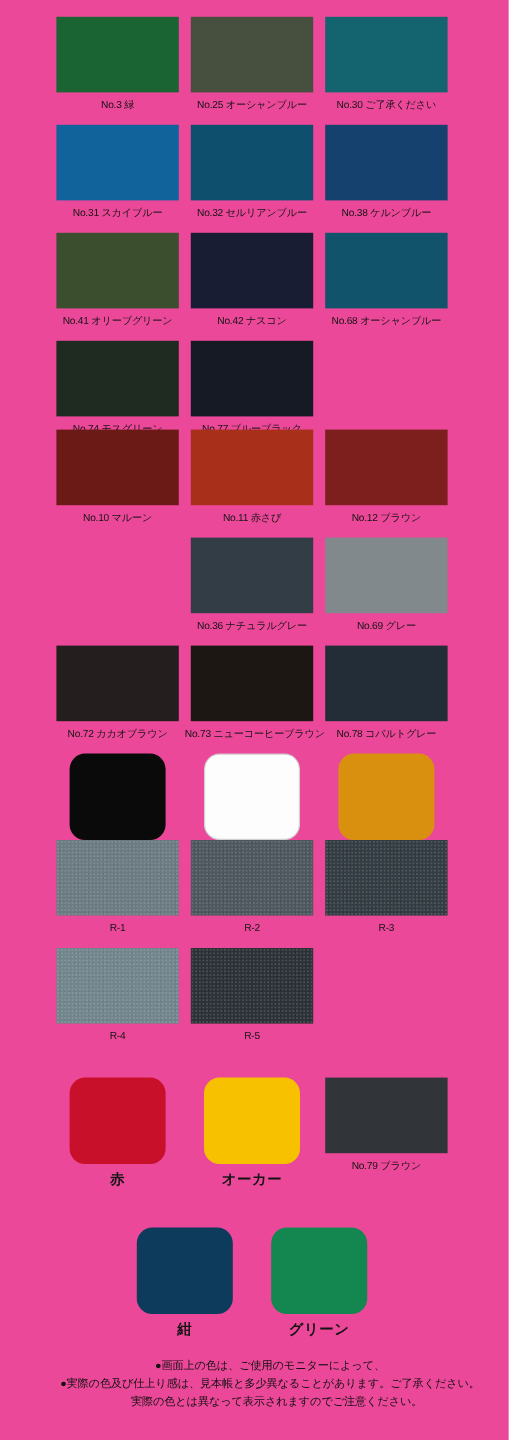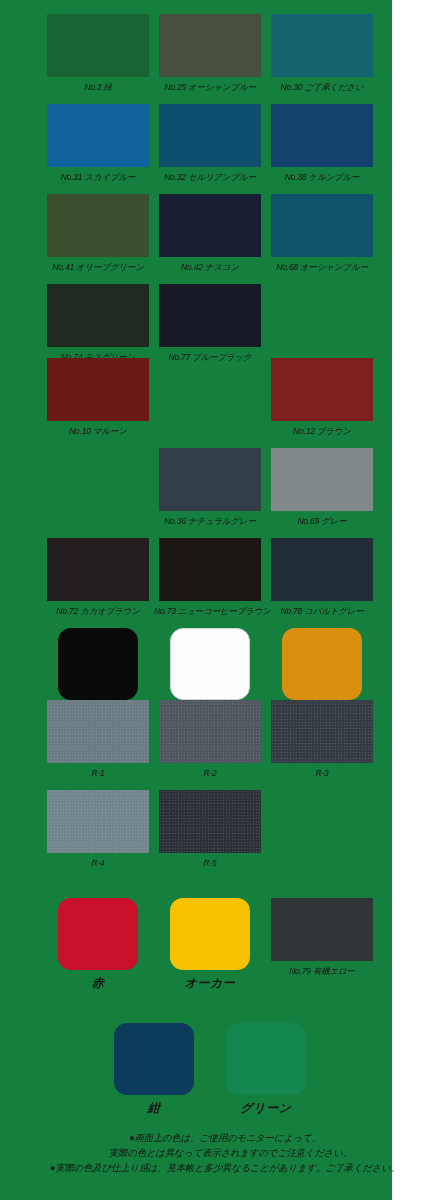"No.3 緑" #sheet { background: #15803d -> #ec4899; font-style: italic -> none; width: 392px -> 424px }
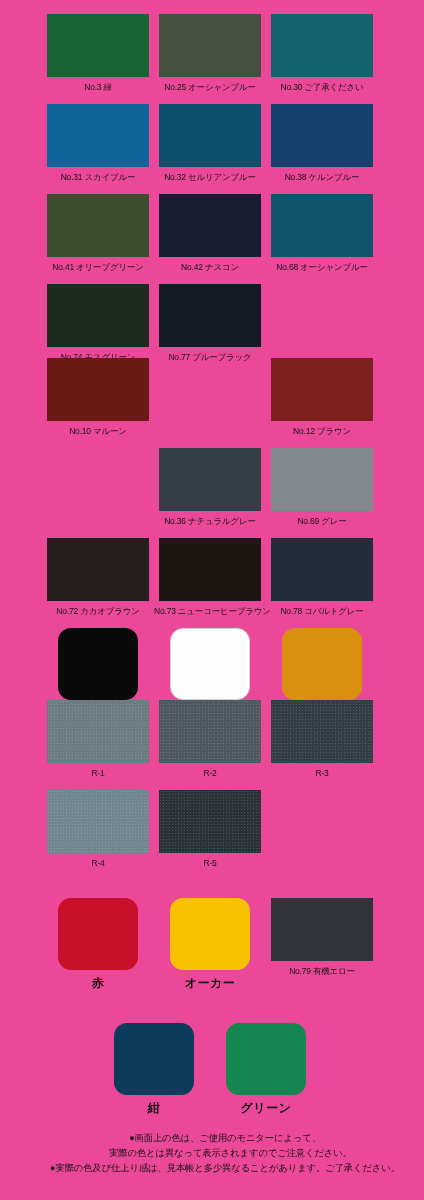"No.11 赤さび" div.cell { html: none -> <div> <div></div> <div>No.11 赤さび</div> </div> }
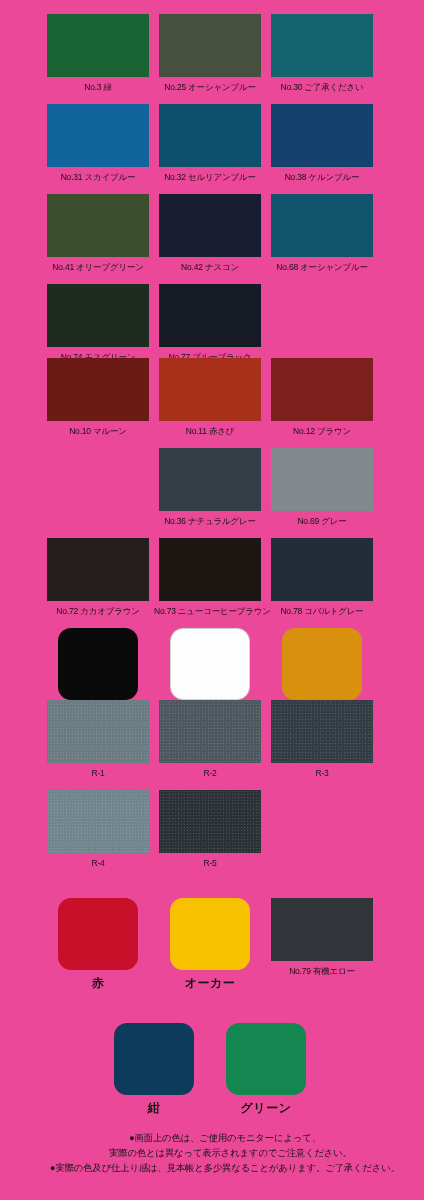"No.79 有機エロー" div.label { text: 有機エロー -> ブラウン }
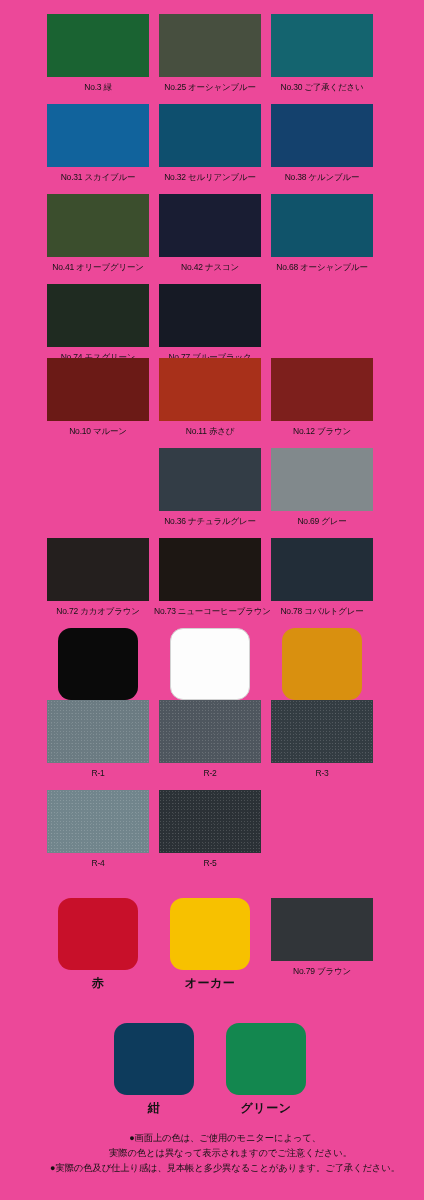"実際の色とは異なって表示されますのでご注意ください。" div.note { order: before "●実際の色及び仕上り感は、見本帳と多少異なることがあります。ご了承ください。" -> after "●実際の色及び仕上り感は、見本帳と多少異なることがあります。ご了承ください。" }
